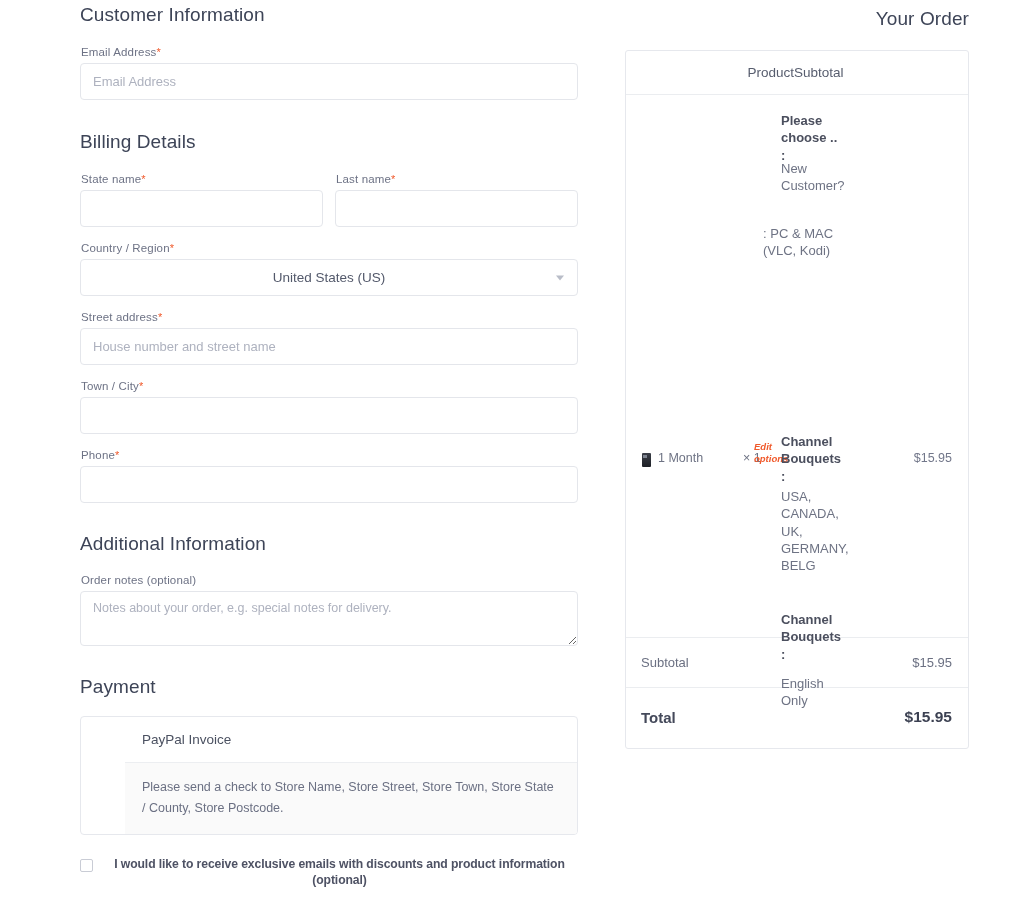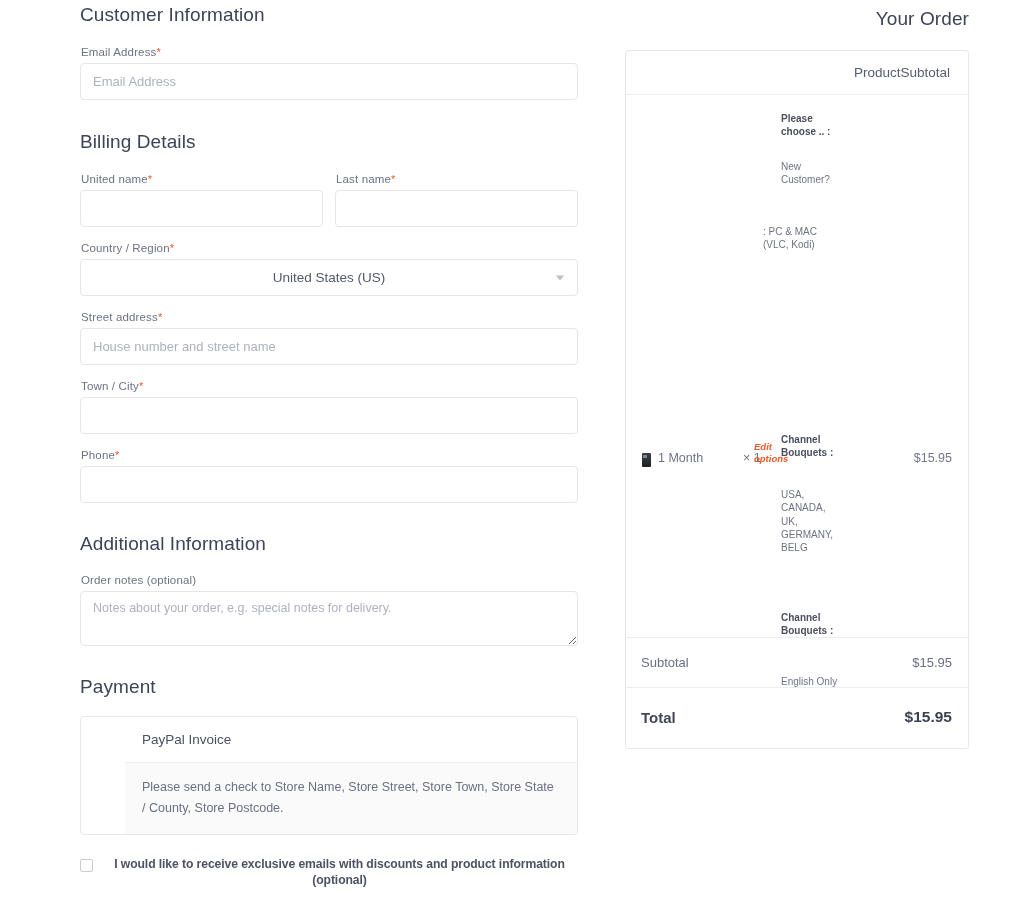"Product" .order-head { justify-content: flex-end -> center }
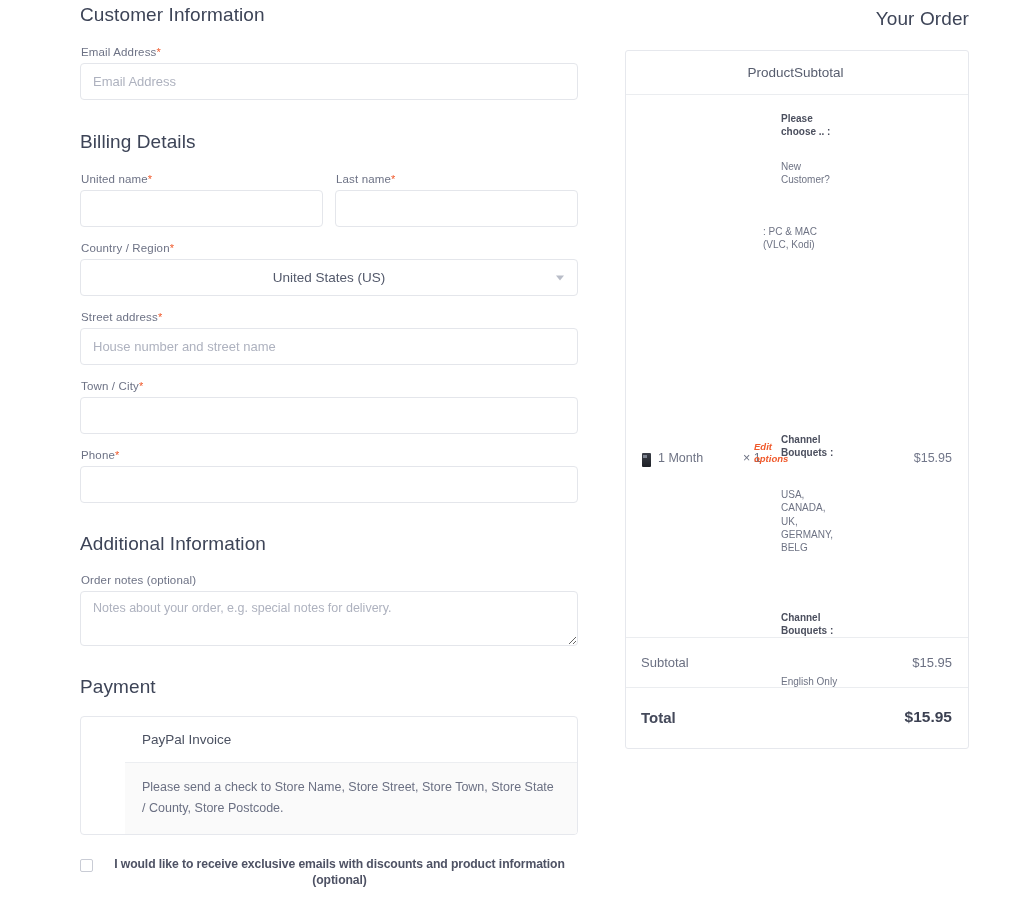"Please choose .. :" .meta-col { font-size: 10px -> 13px }
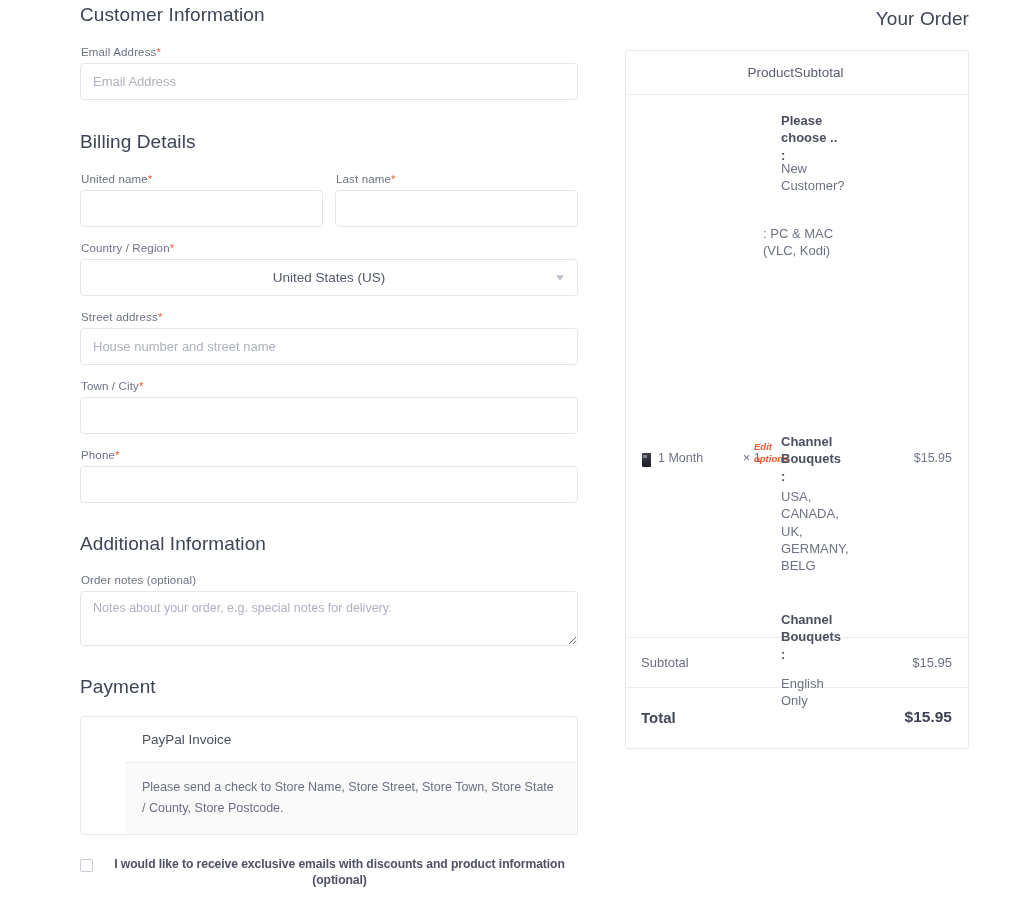"United name" span { text: United -> State }
